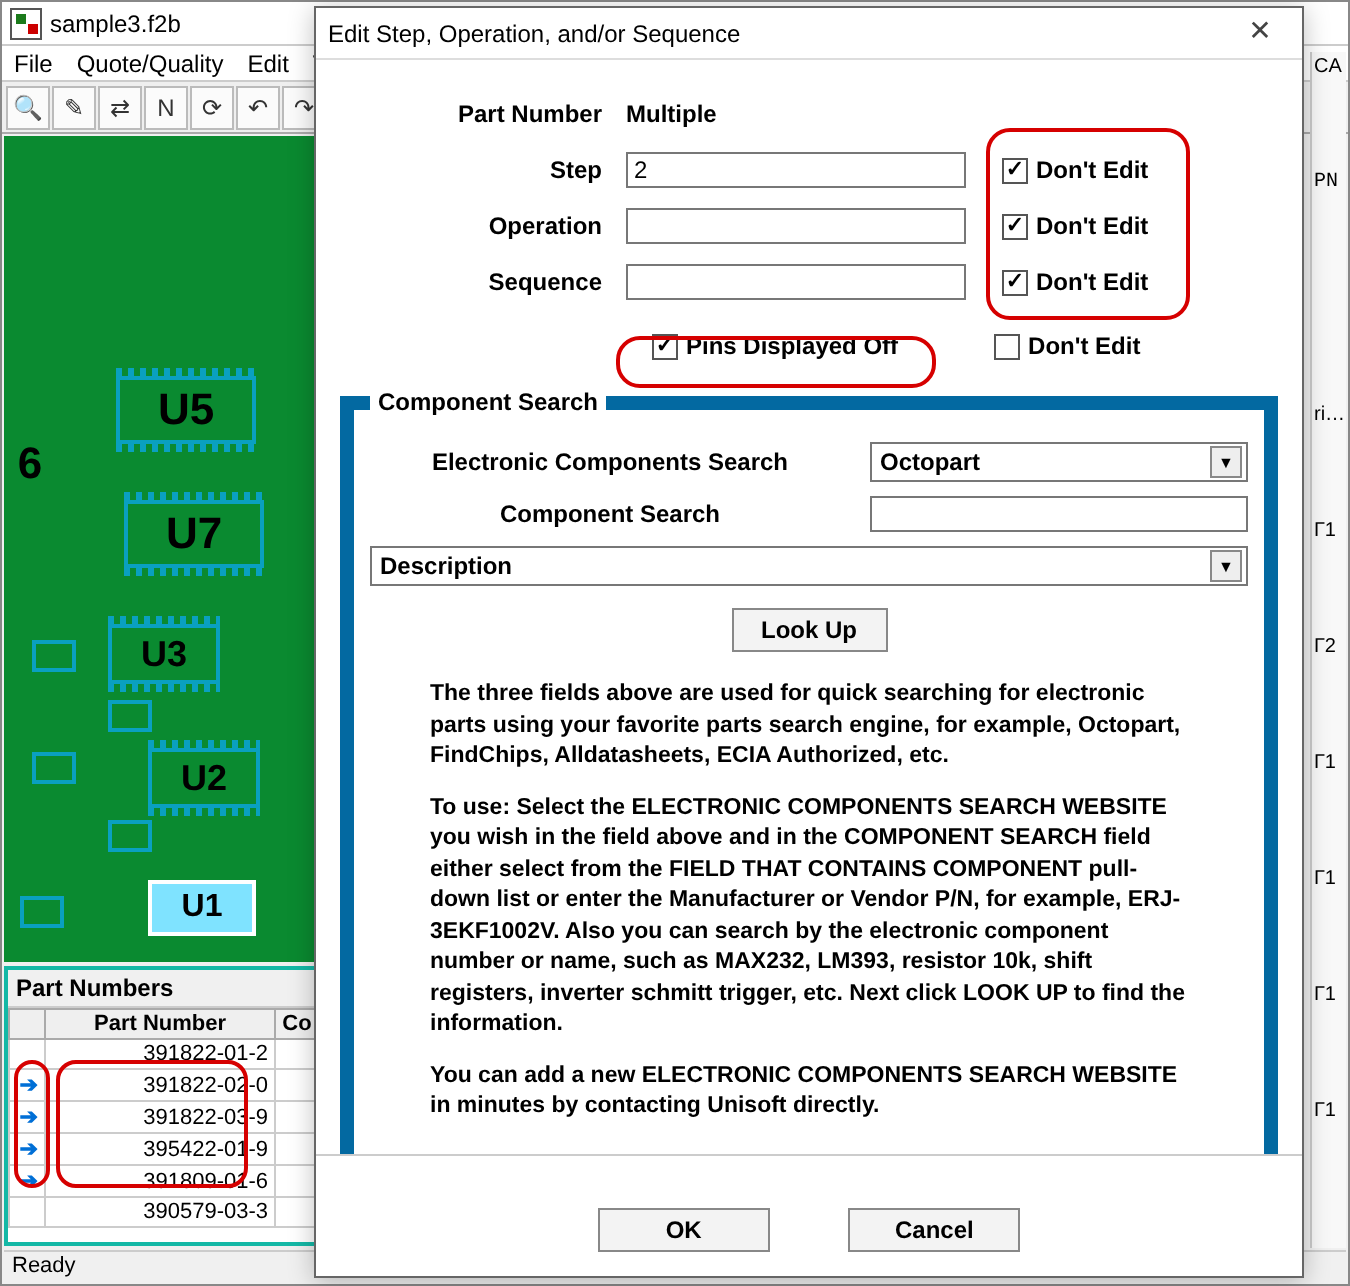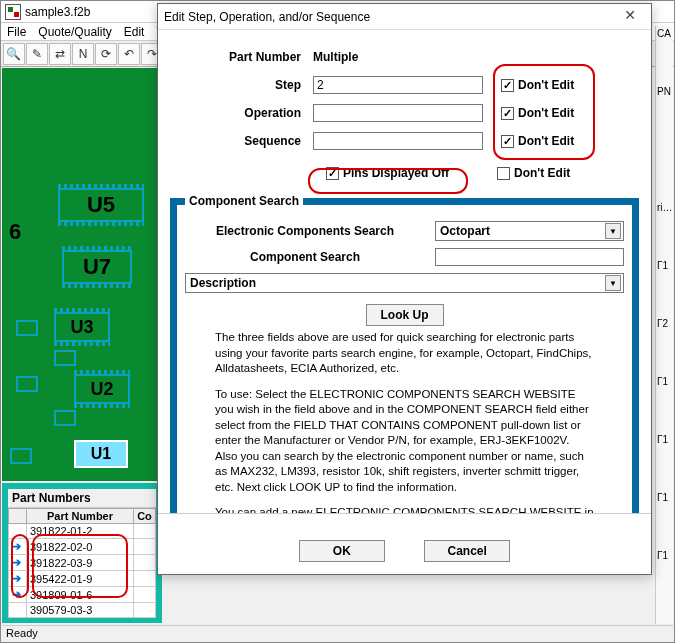"Edit Step, Operation, and/or Sequence" .dialog { height: 572px -> 636px }
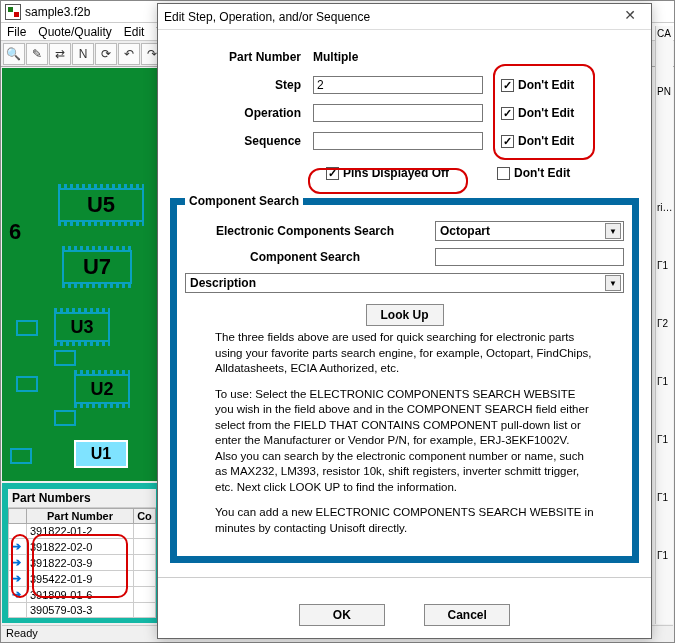"PN" div { font-family: none -> Liberation Mono, monospace }
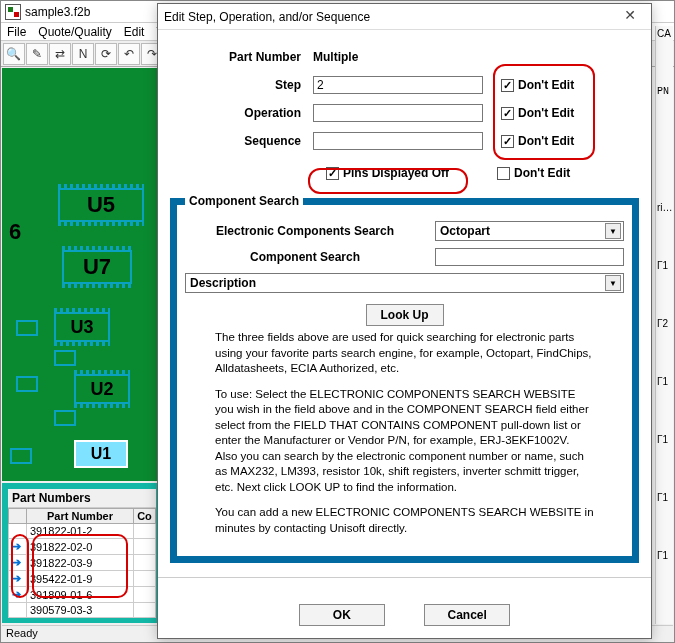"U5" .ref-u5 { width: 86px -> 70px }
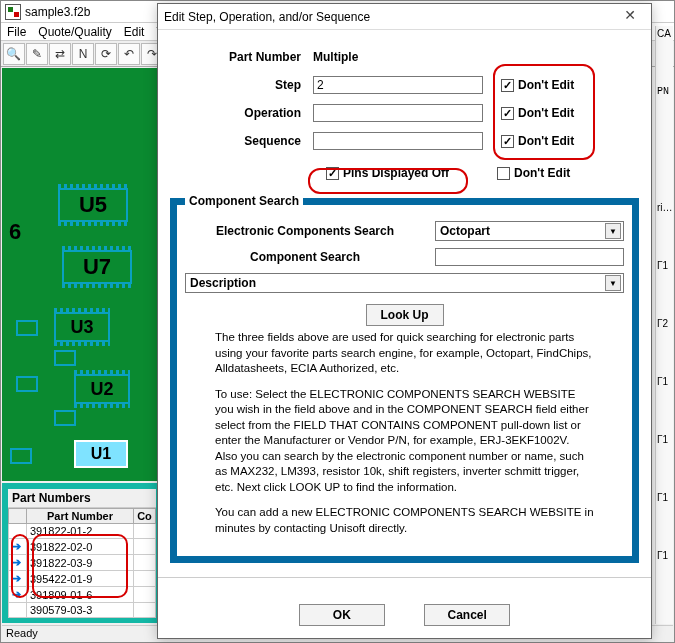"The three fields above are" .info-text { font-weight: normal -> bold; margin: 4px 30px 0 30px -> 14px 30px 0 30px }
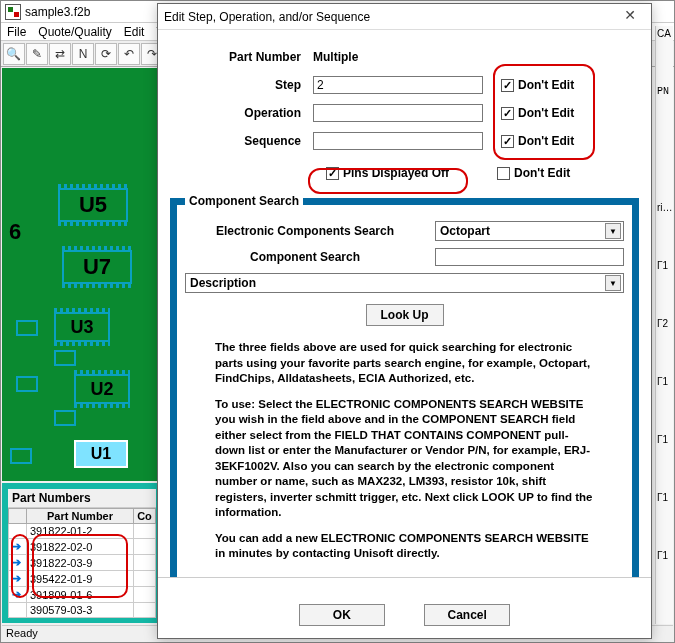"Part Numbers" .part-panel { border: 6px solid #14b8a6 -> 2px solid #14b8a6 }
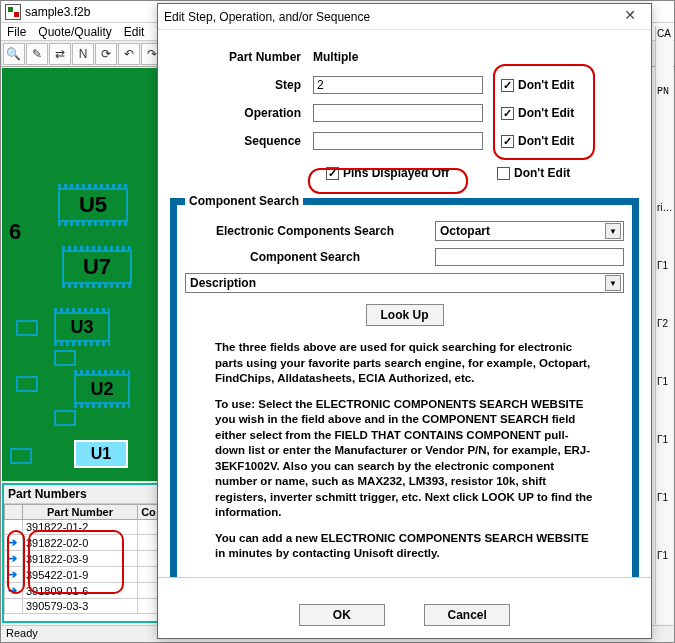"391822-01-2" .part-table td { text-align: left -> right }
